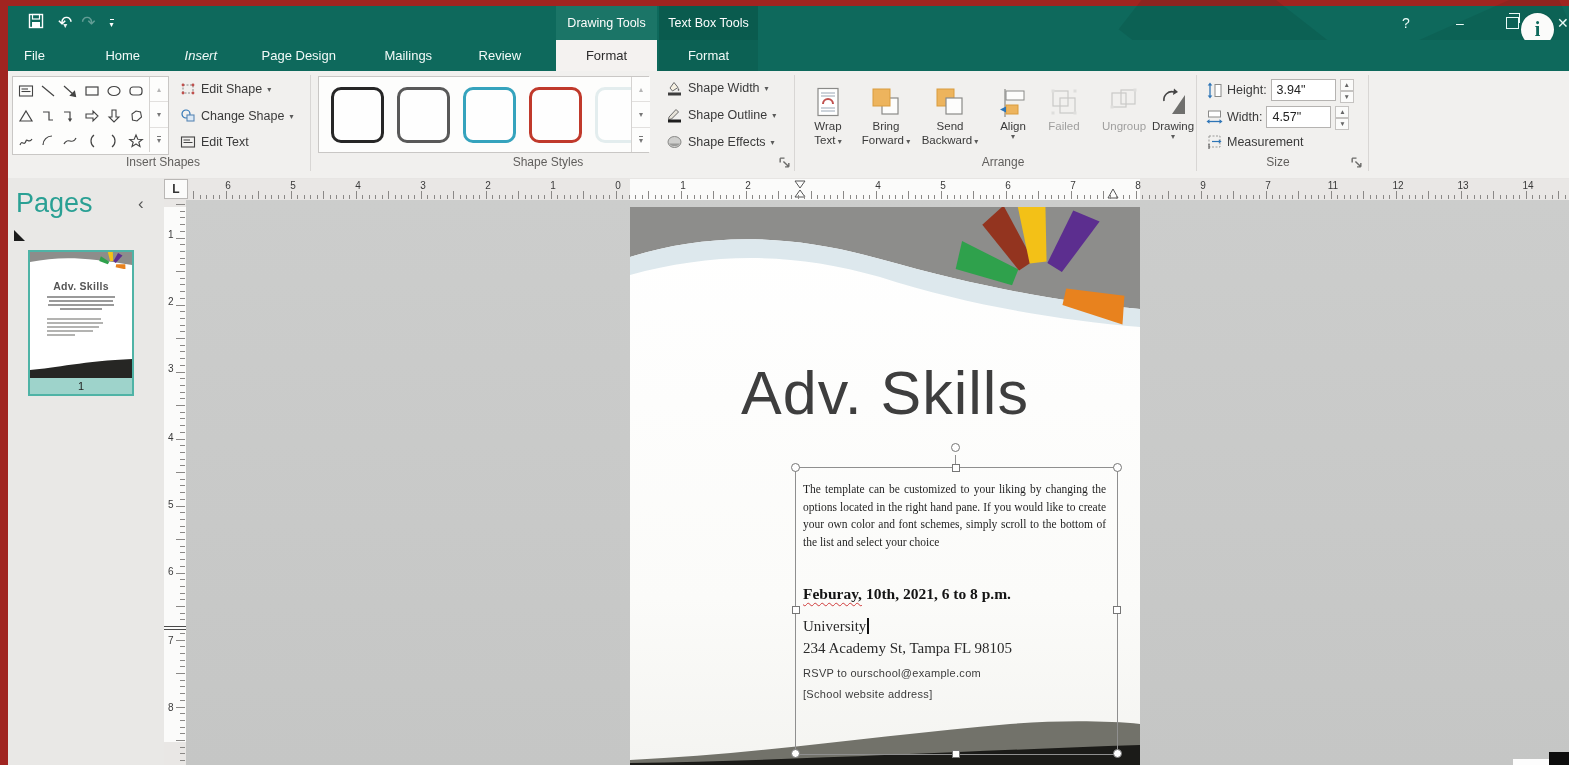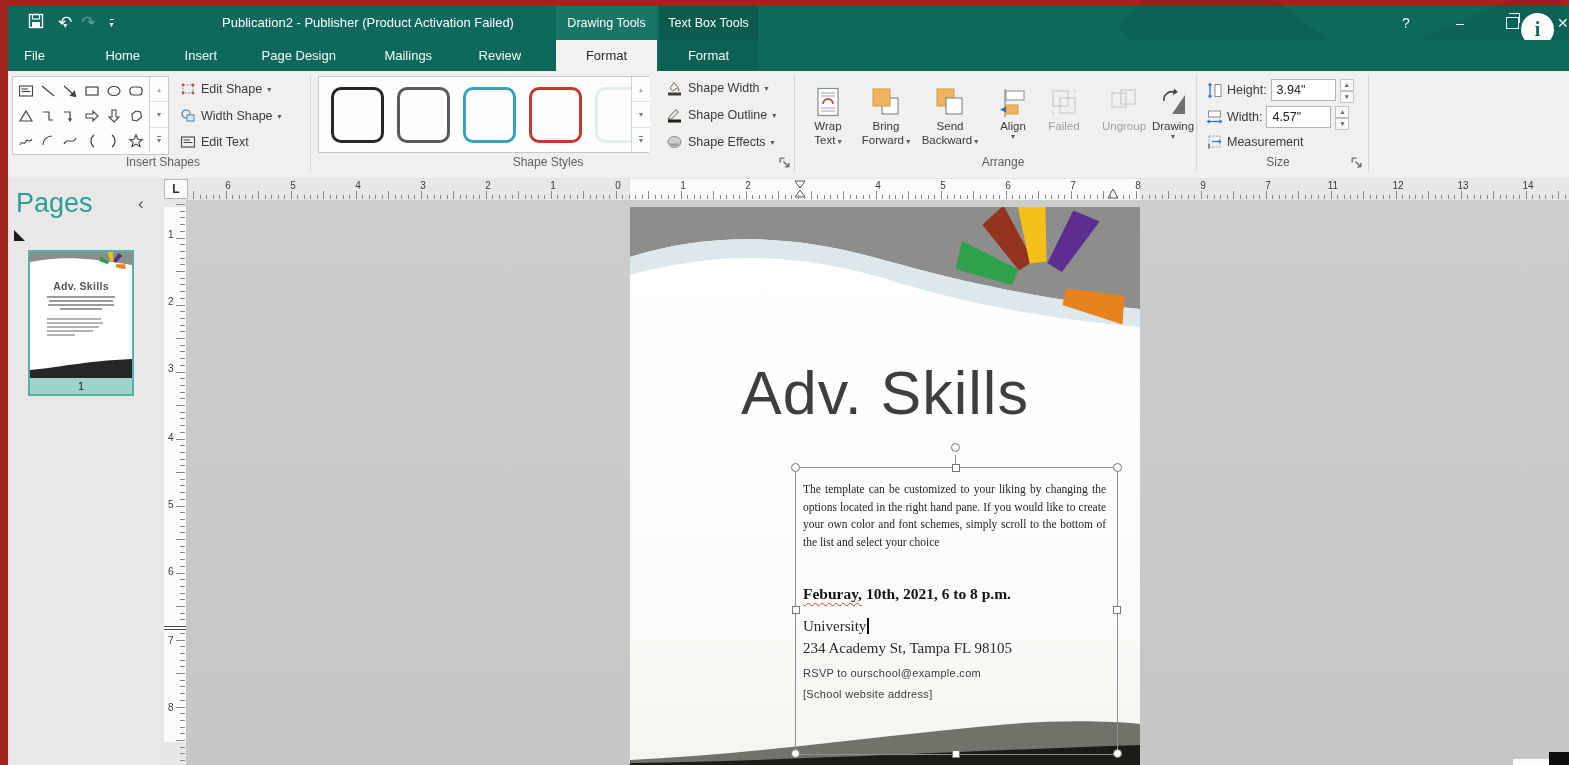"Publication2 - Publisher (Product" div.abs { html: <div>Publication2 - Publisher (Product Activation Failed)</div> -> none }
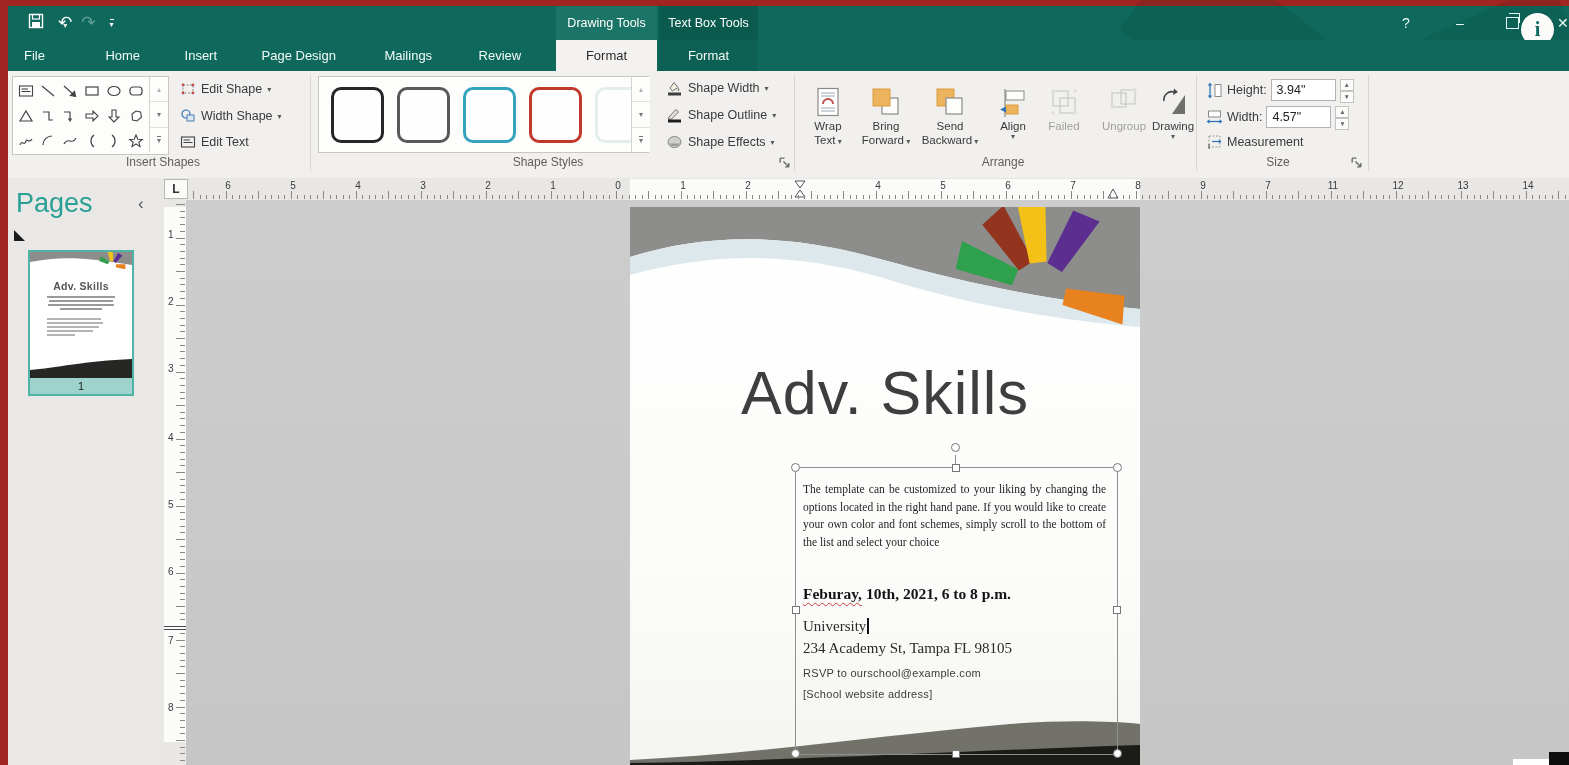"Insert" span.tab { font-style: none -> italic }
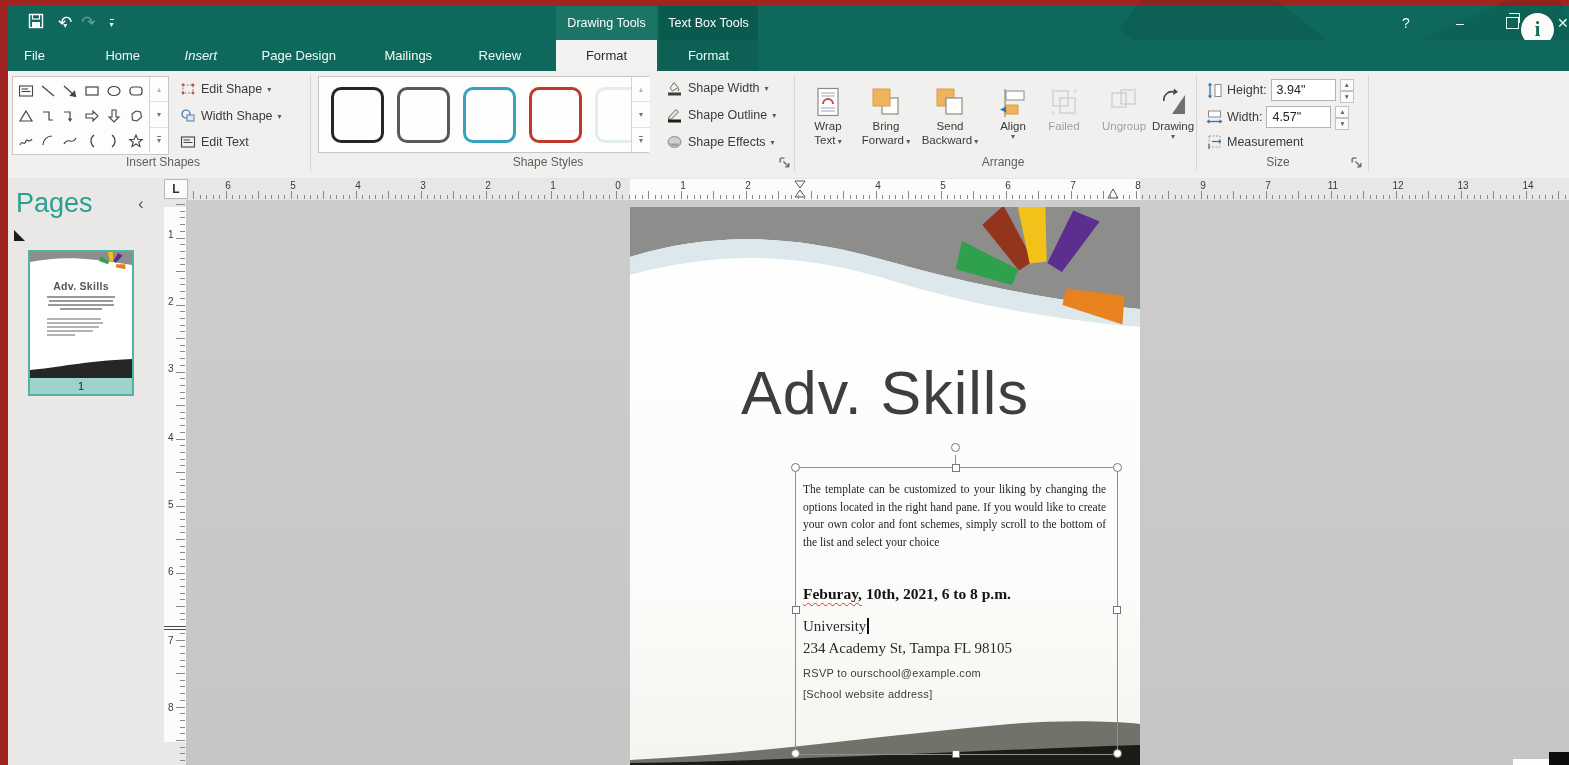"Width Shape" span { text: Width -> Change }
